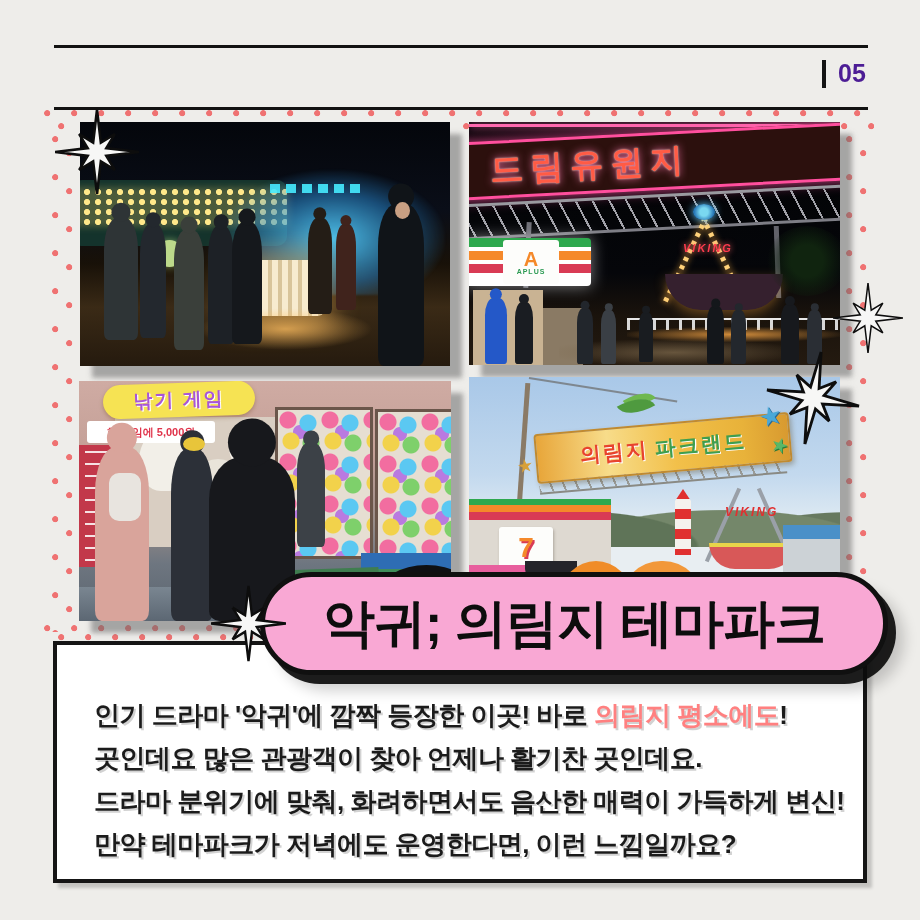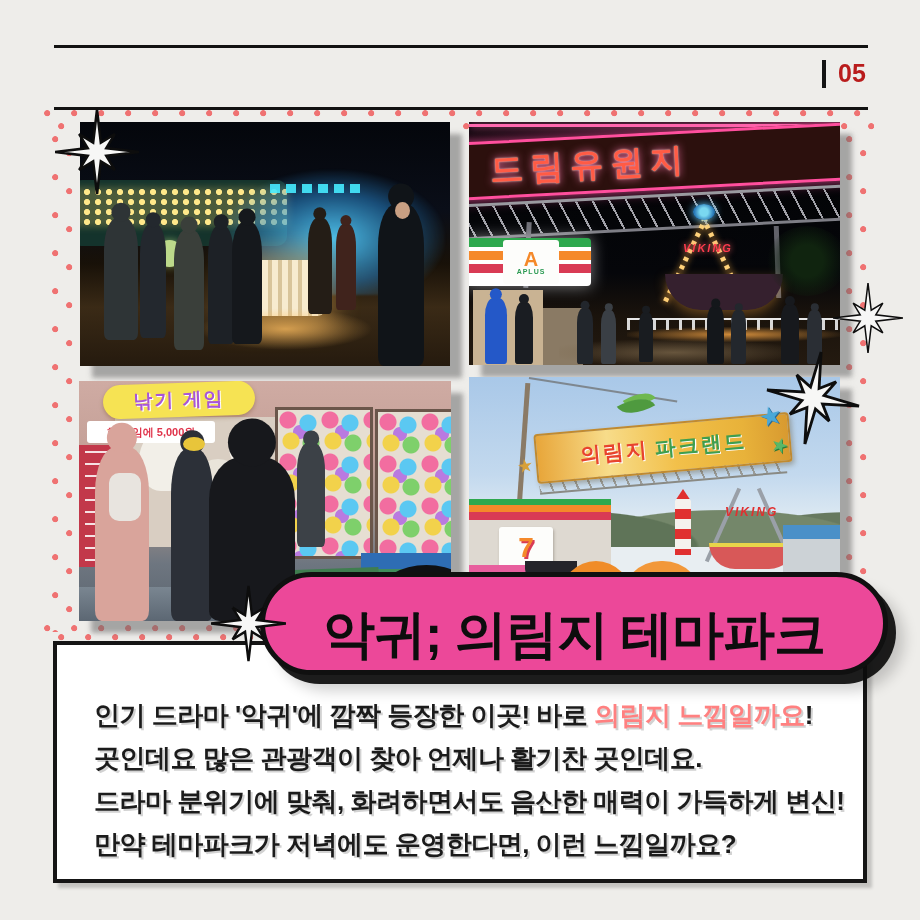"05" .hdr-num { color: #b91c1c -> #4c1d95 }
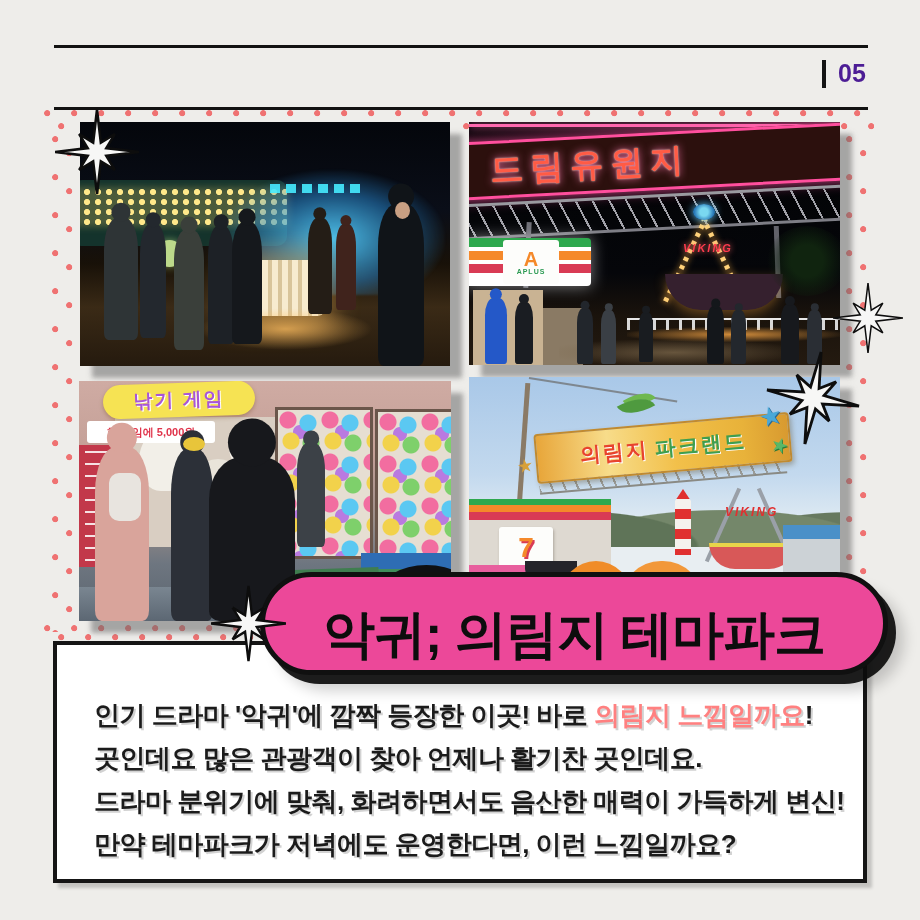"악귀; 의림지 테마파크" .pill { align-items: flex-end -> center; background: #ec4899 -> #f9a8d4 }
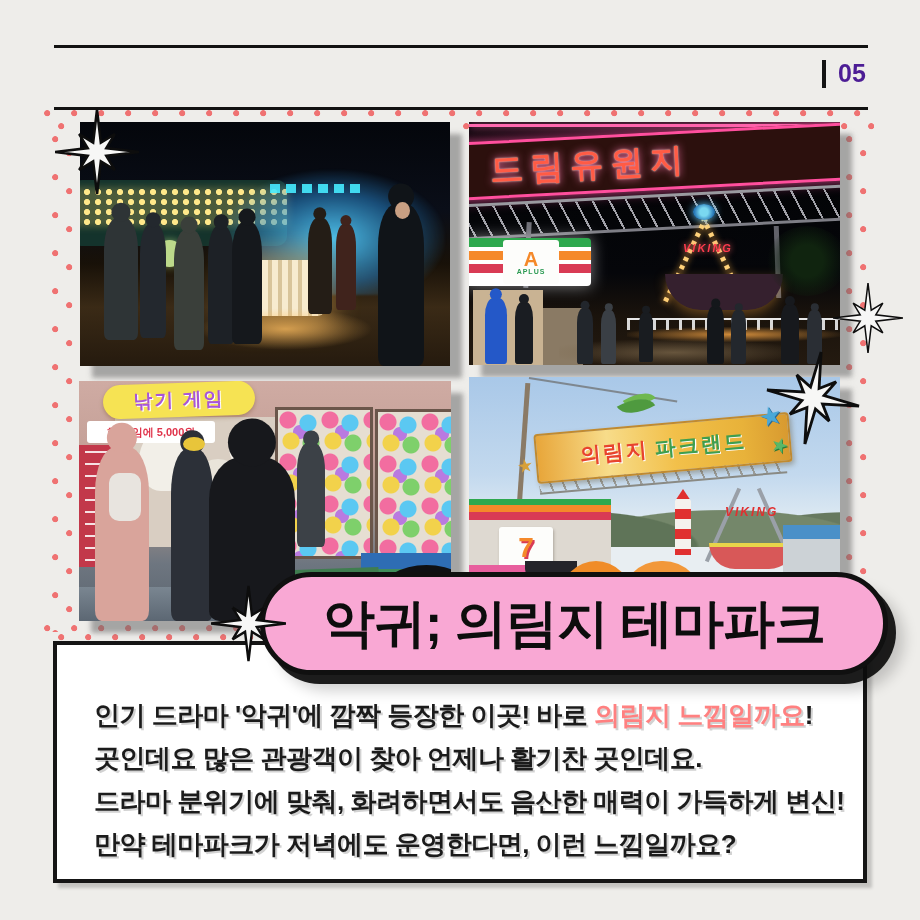"의림지 느낌일까요" span.hl { text: 느낌일까요 -> 평소에도 }
